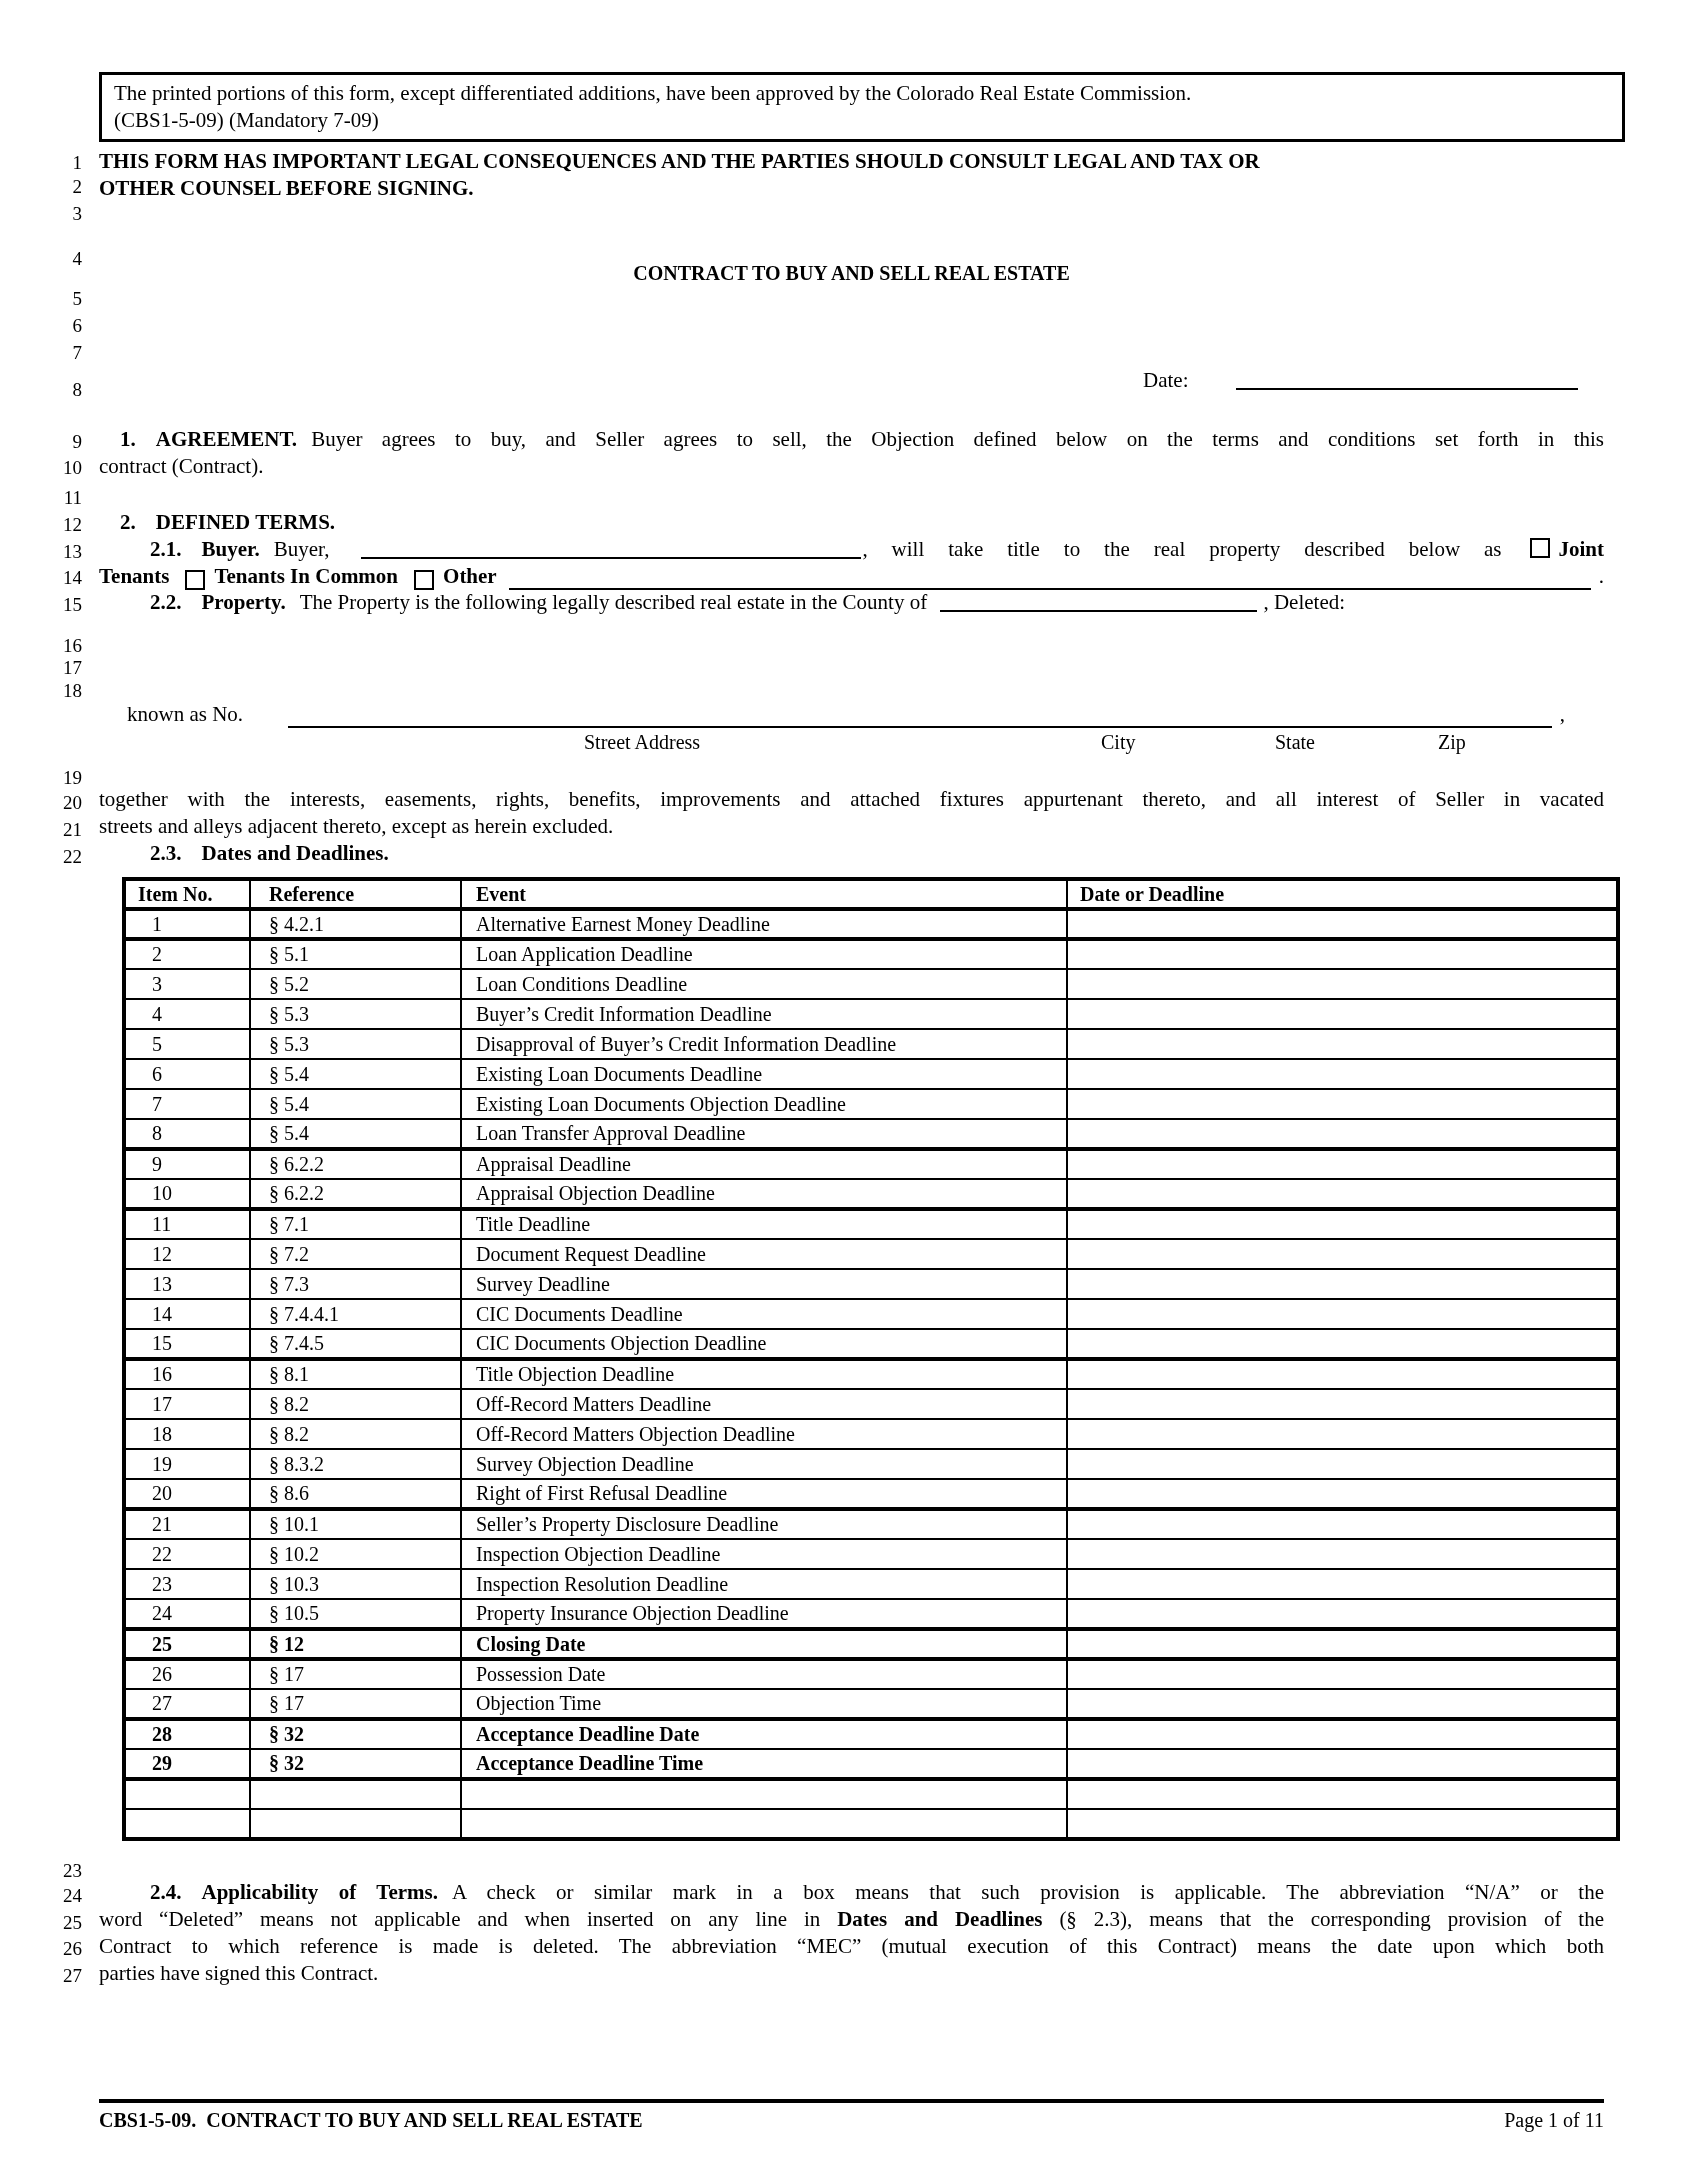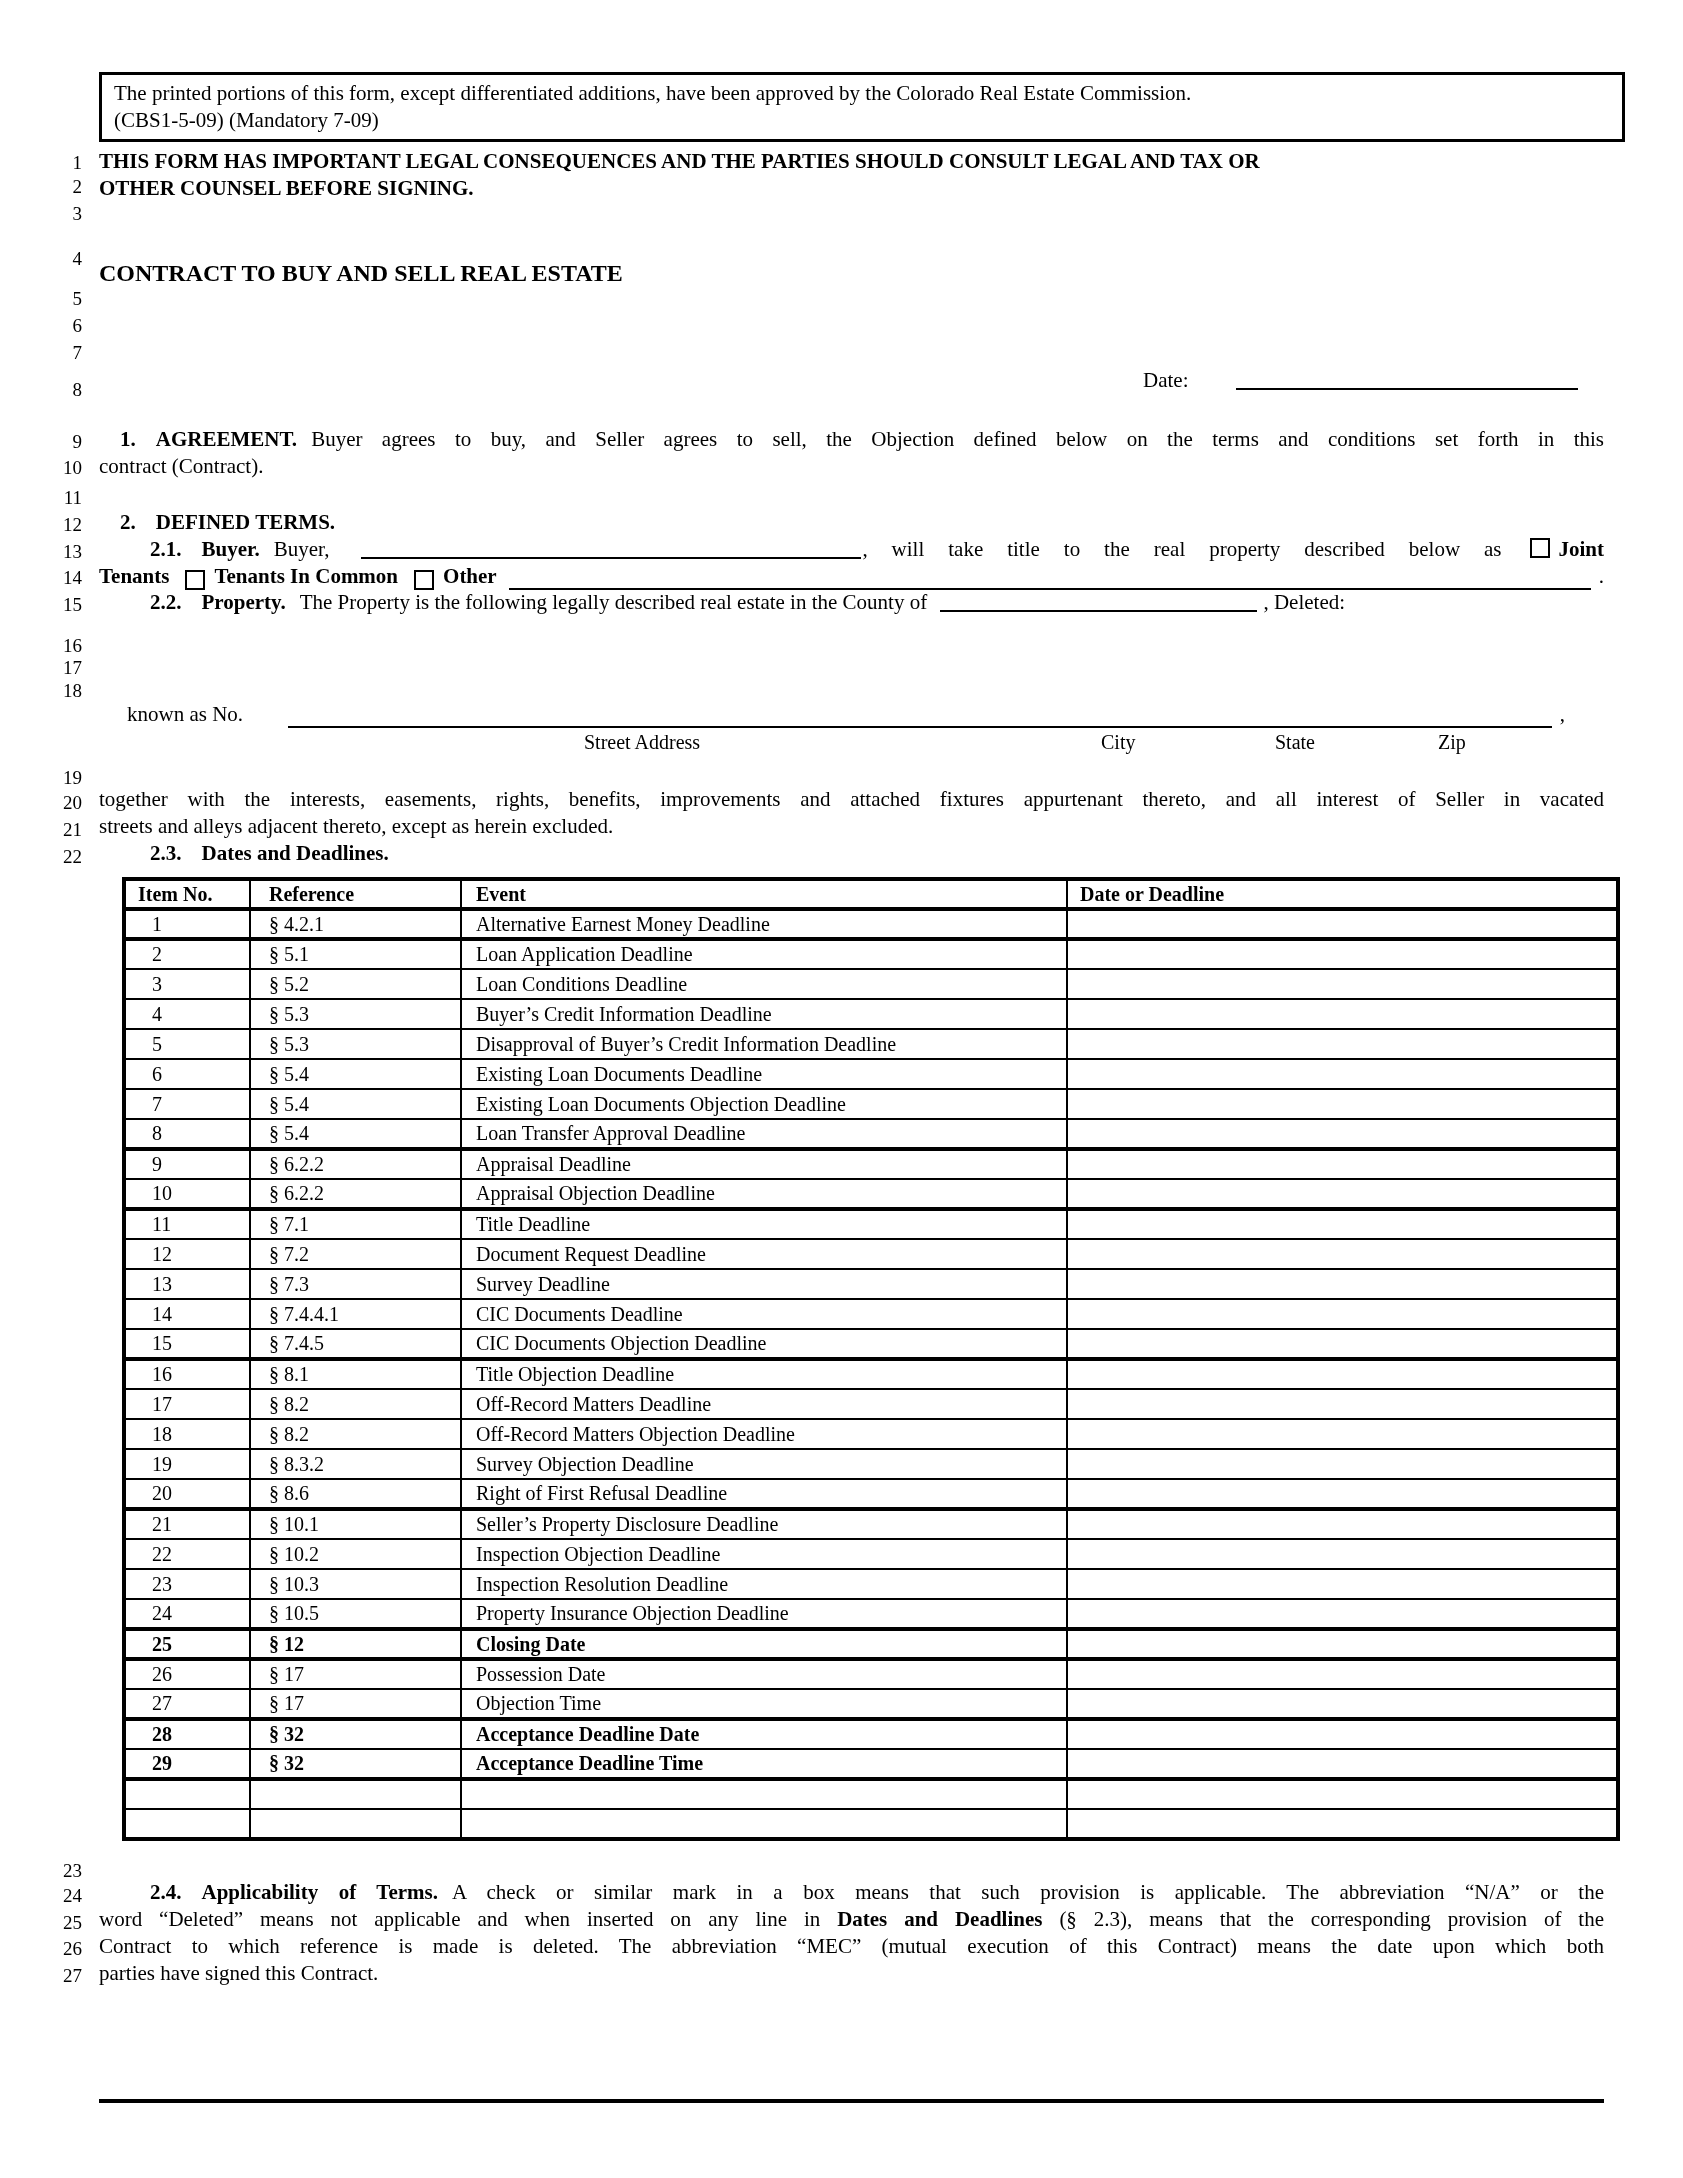"CONTRACT TO BUY AND SELL" .title { font-size: 24px -> 20px; text-align: none -> center }
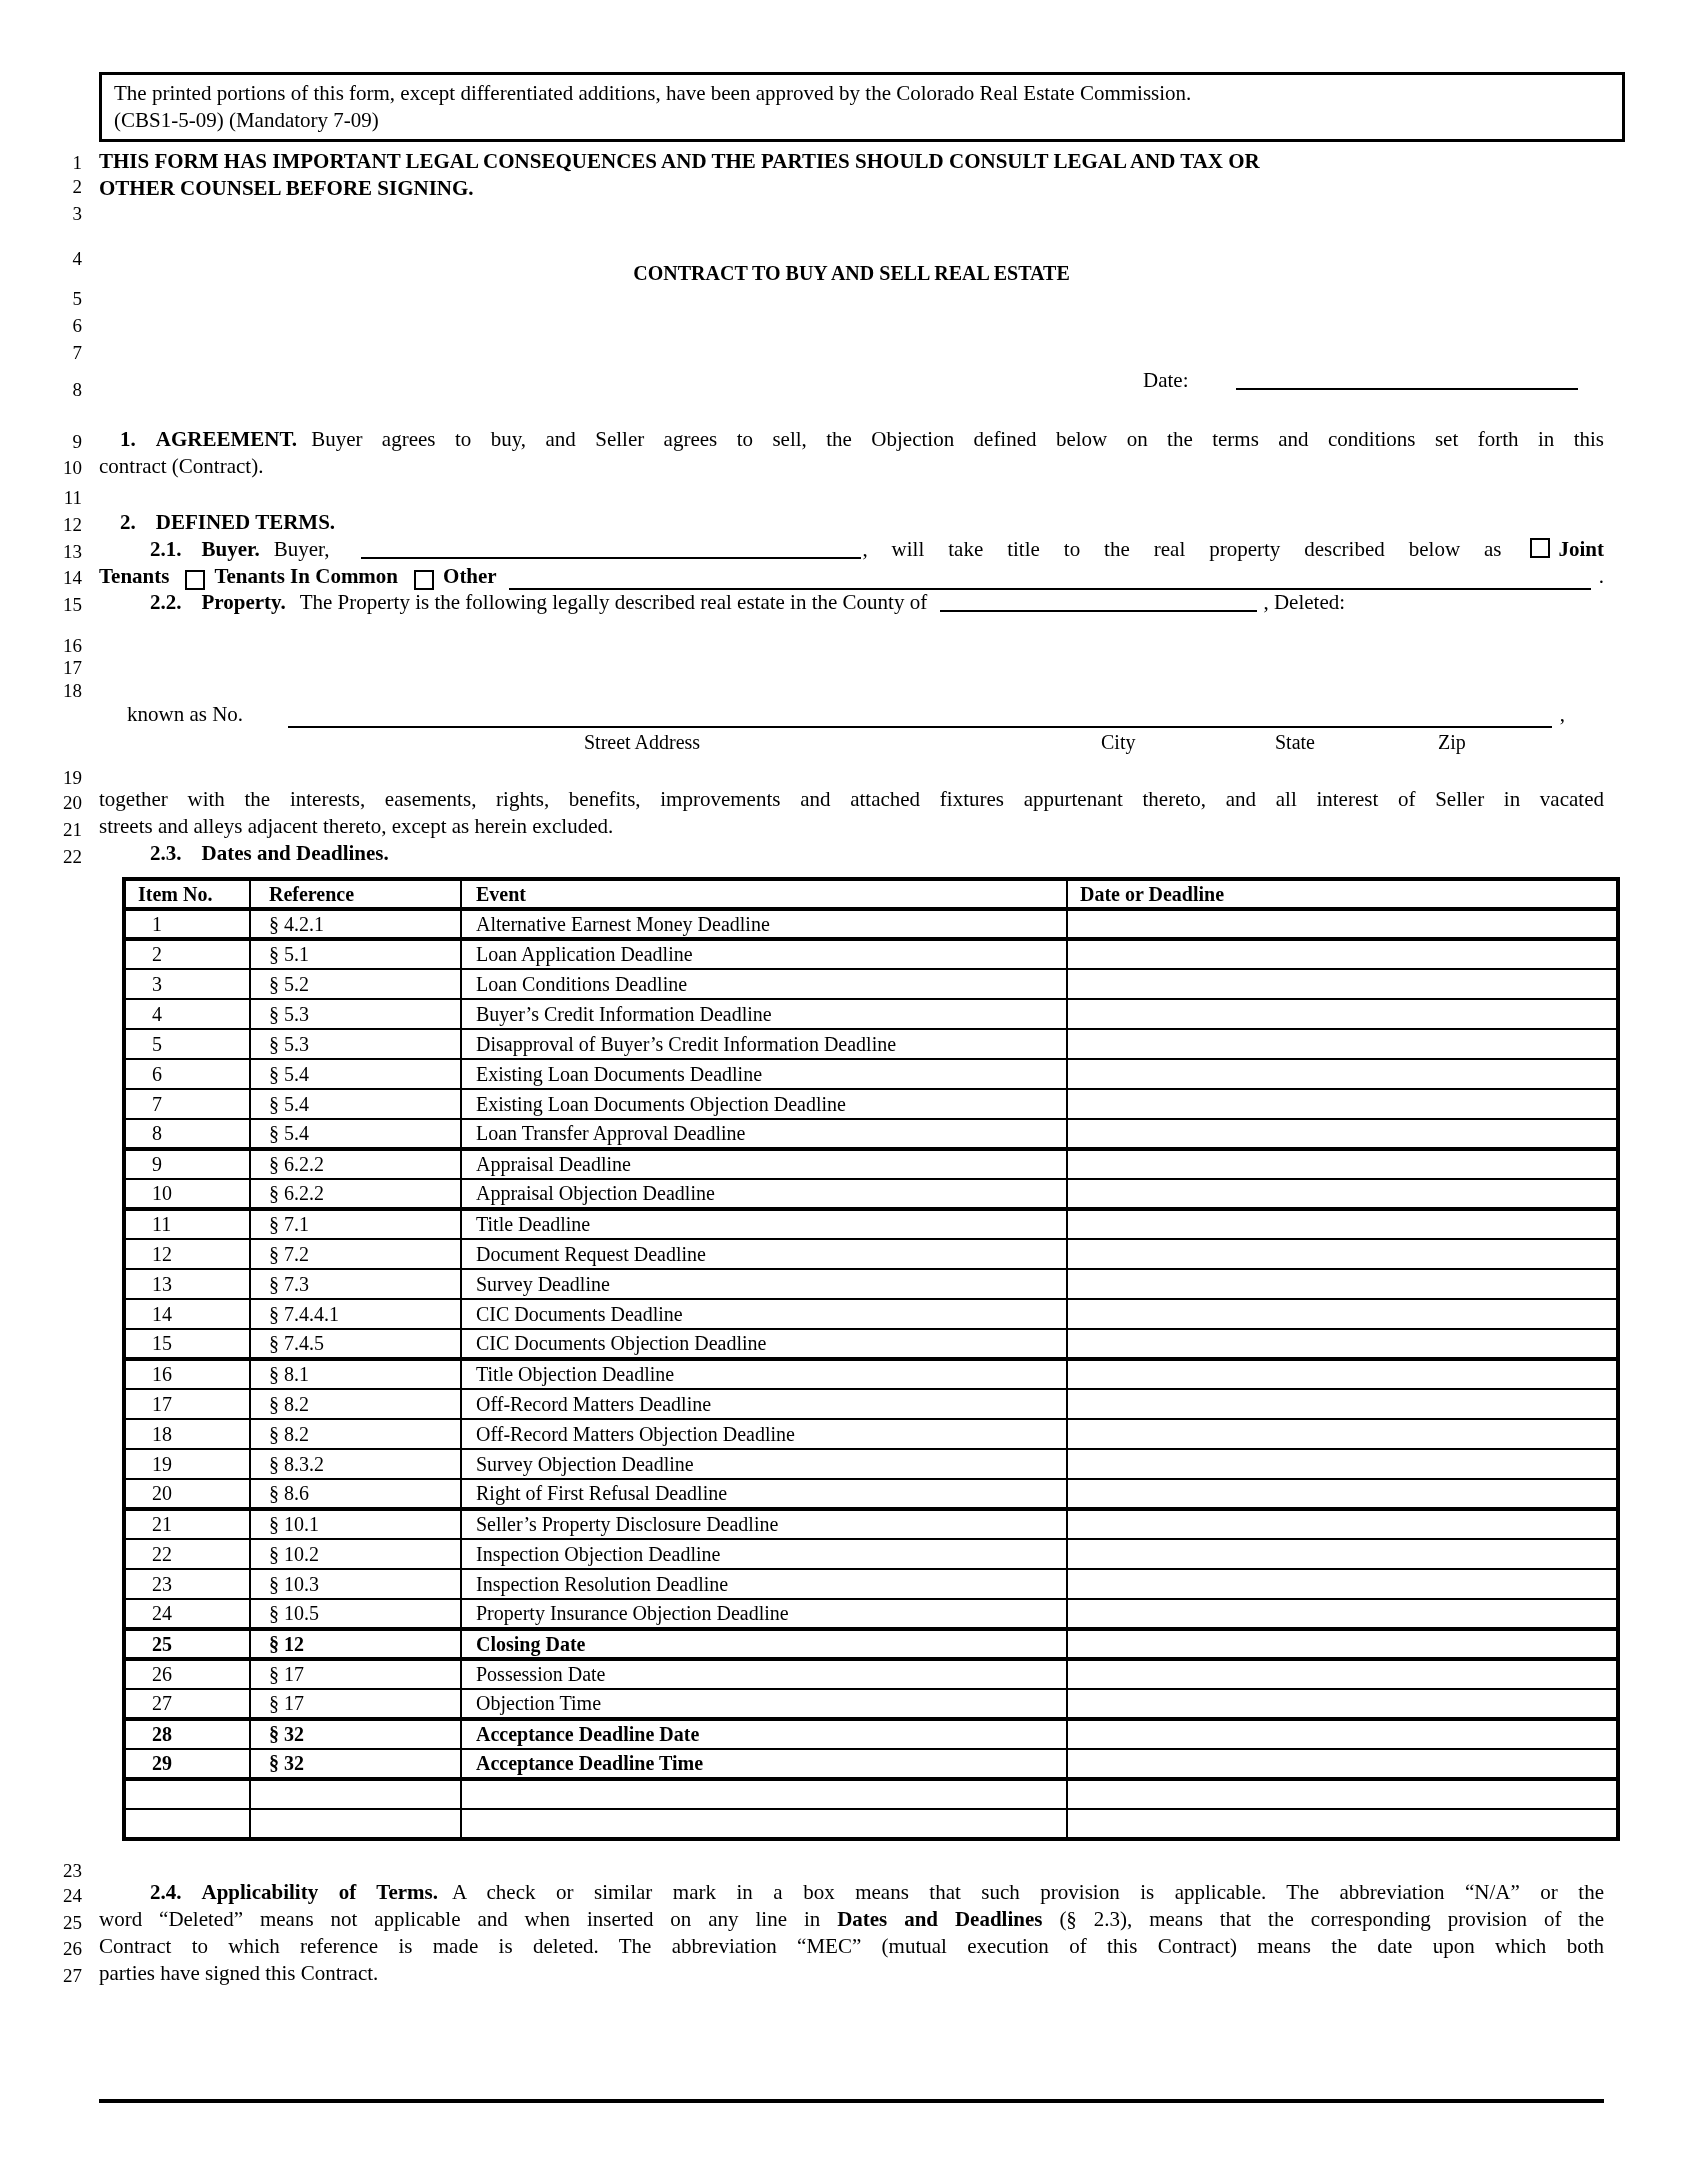"CBS1-5-09. CONTRACT TO BUY AND" div.abs { html: none -> <div> <span>CBS1-5-09. CONTRACT TO BUY AND SELL REAL ESTATE</span> <span>Page 1 of 11</span> </div> }
